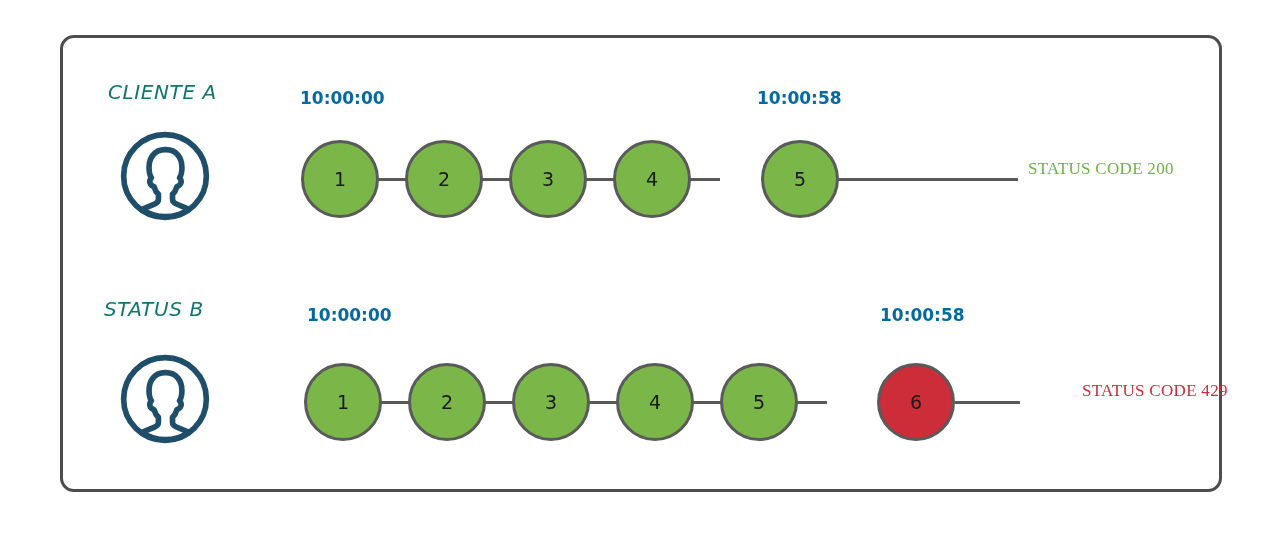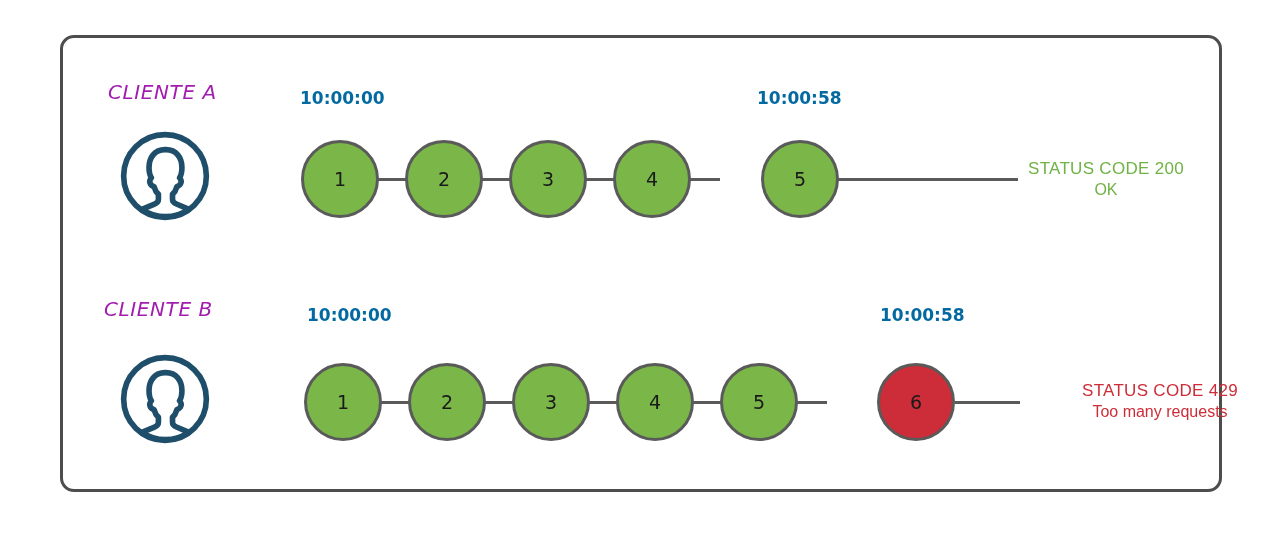"CLIENTE A" .client-label { color: #a21caf -> #0f766e }
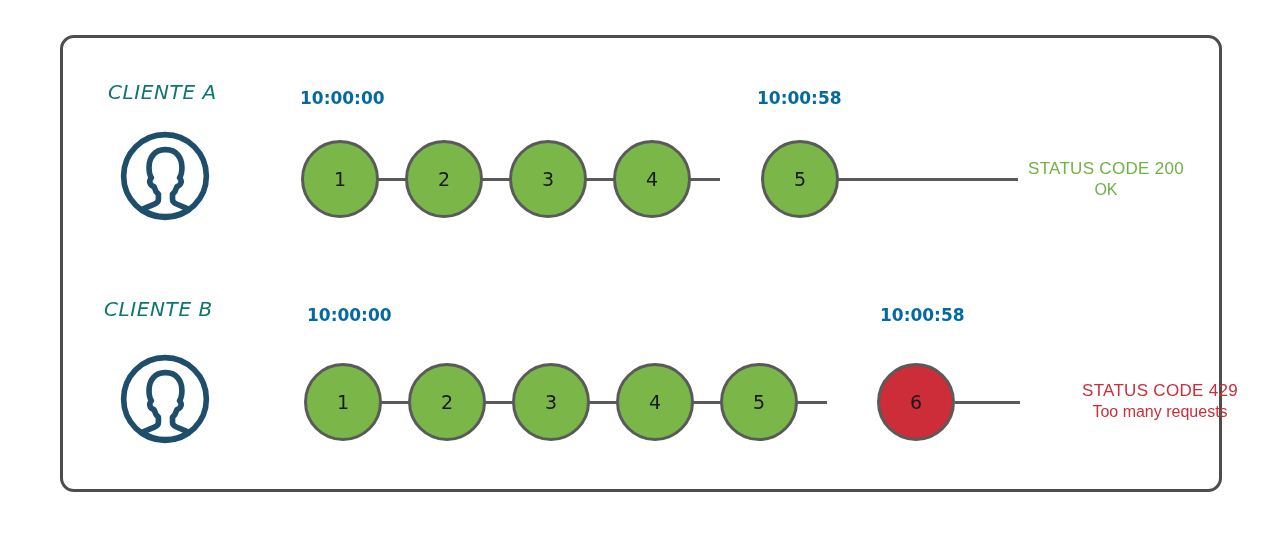"STATUS CODE 200" .status { font-family: Liberation Sans, sans-serif -> Liberation Serif, serif }
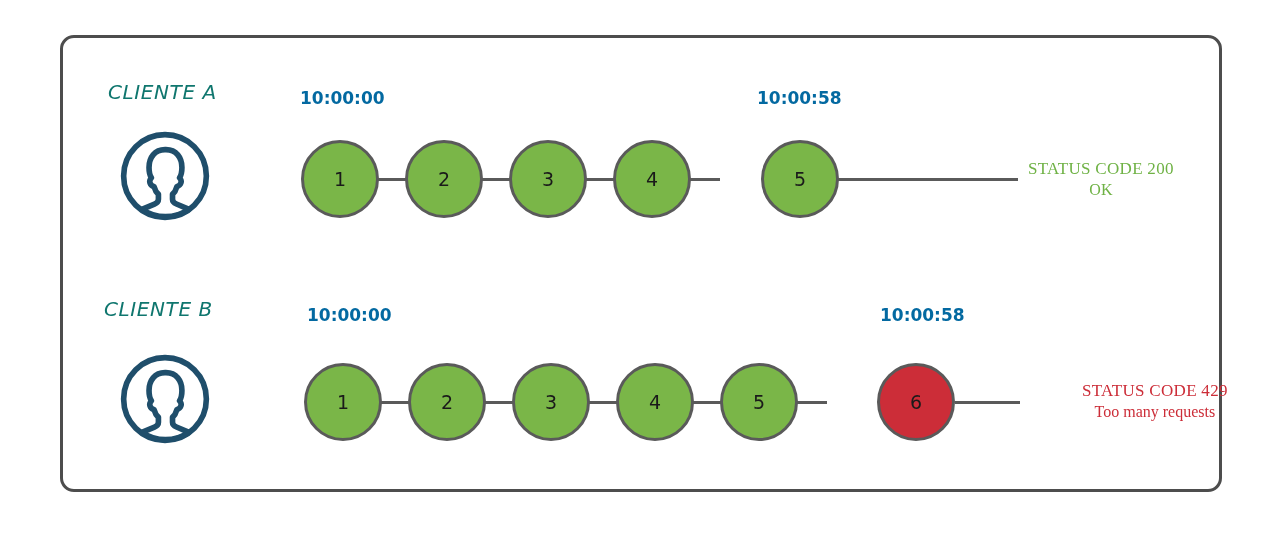"OK" div.line2 { html: <div>OK</div> -> none }
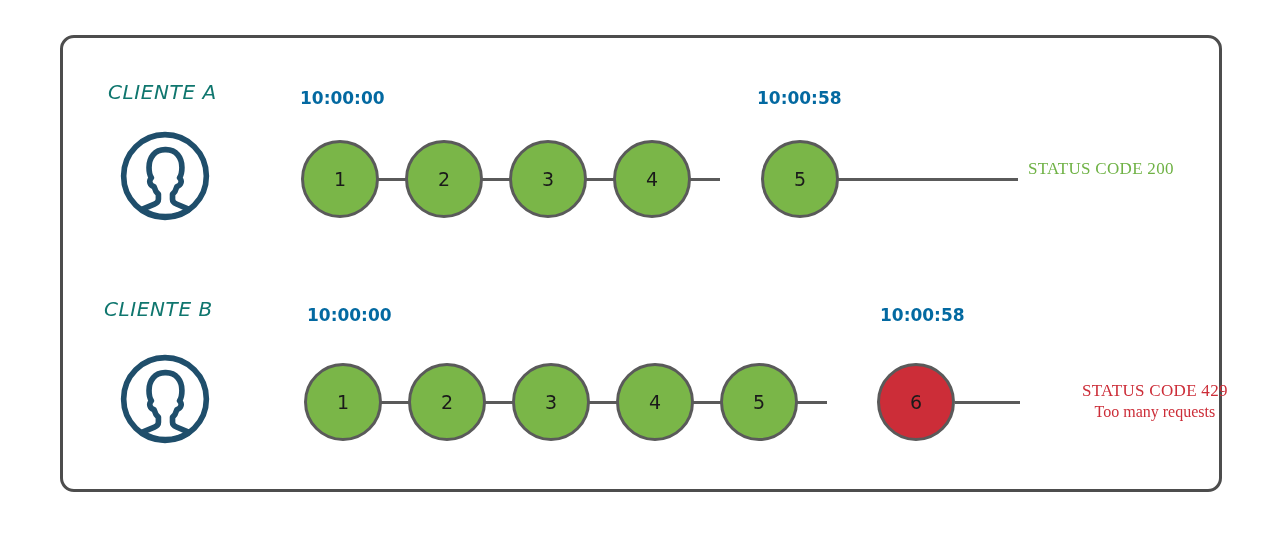"CLIENTE B" div.client-label { text: CLIENTE -> STATUS }
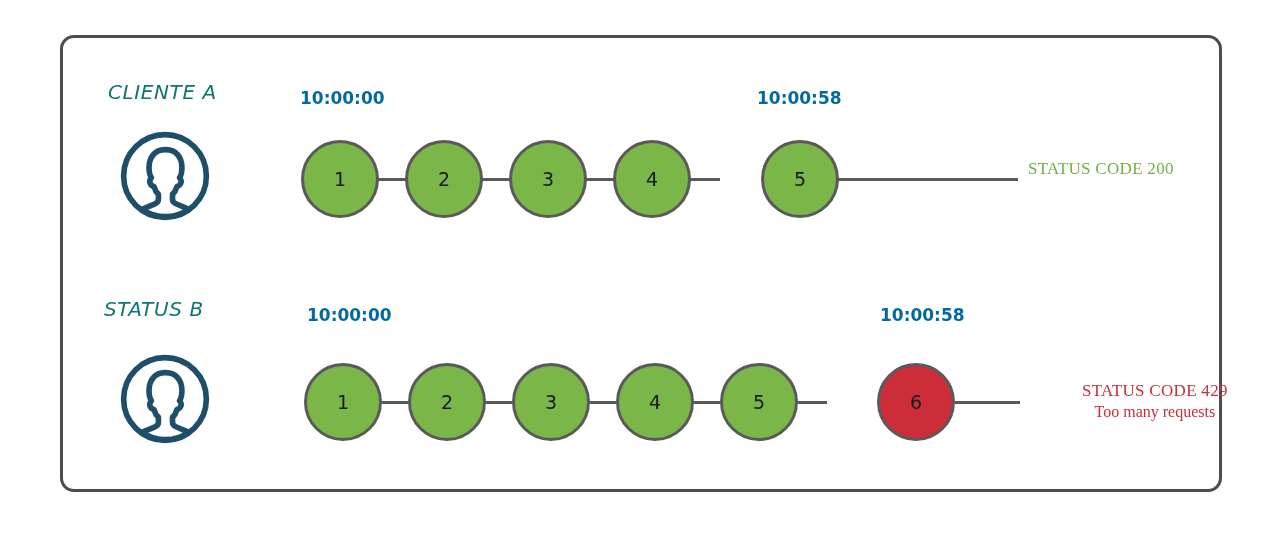"Too many requests" div.line2 { html: <div>Too many requests</div> -> none }
